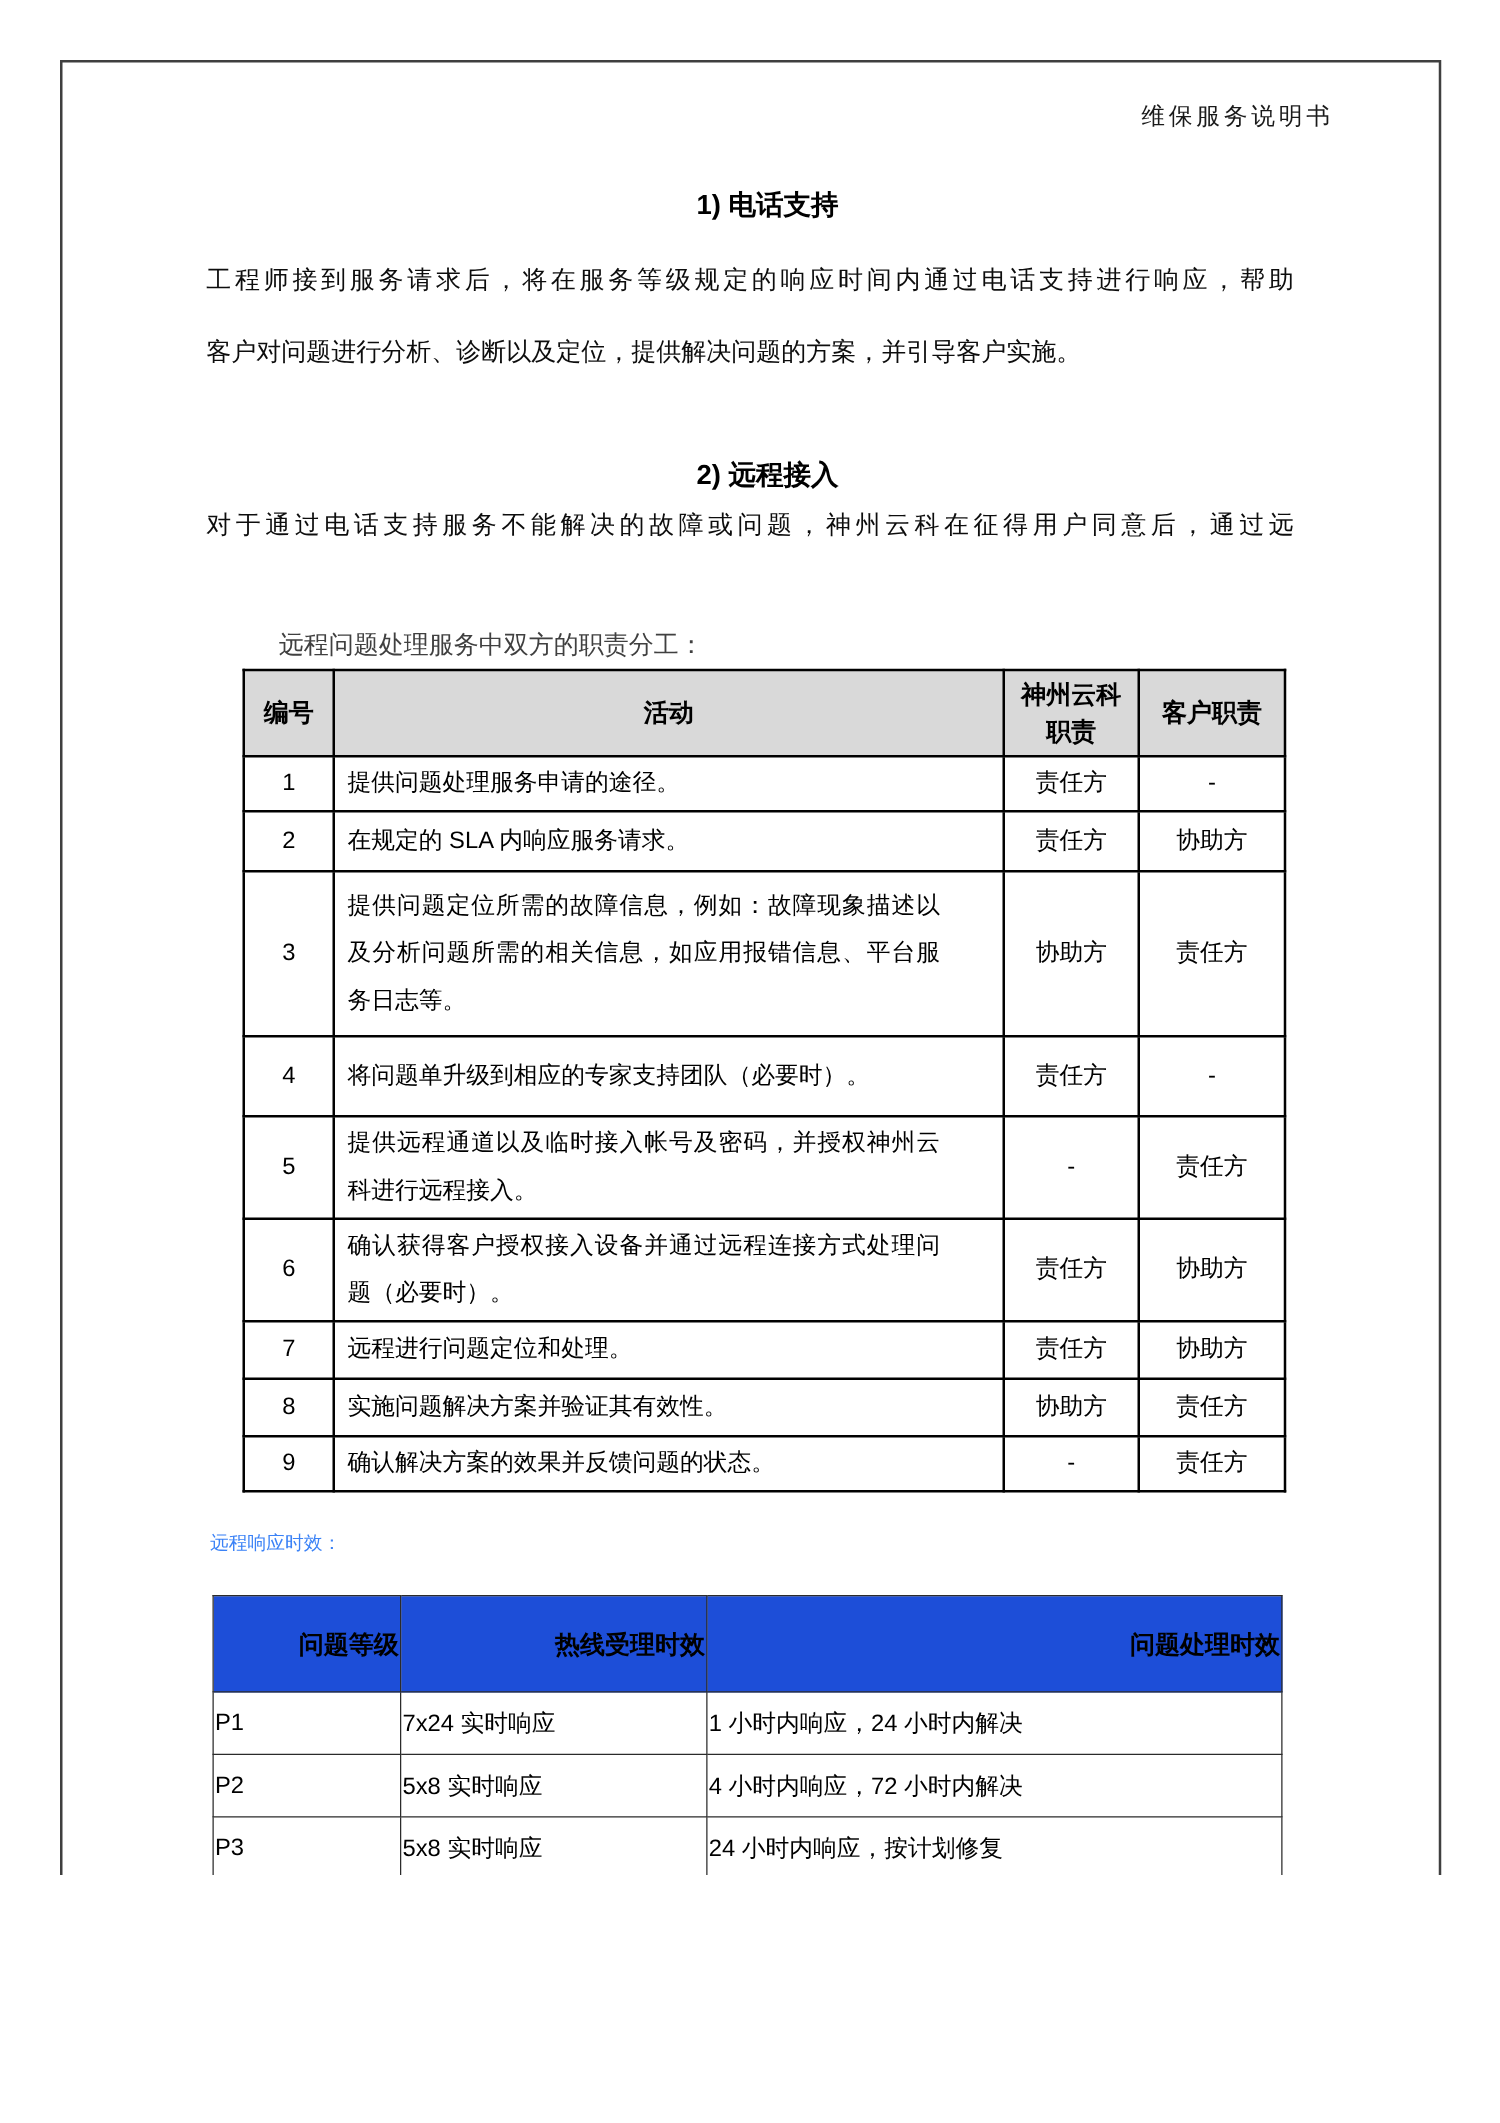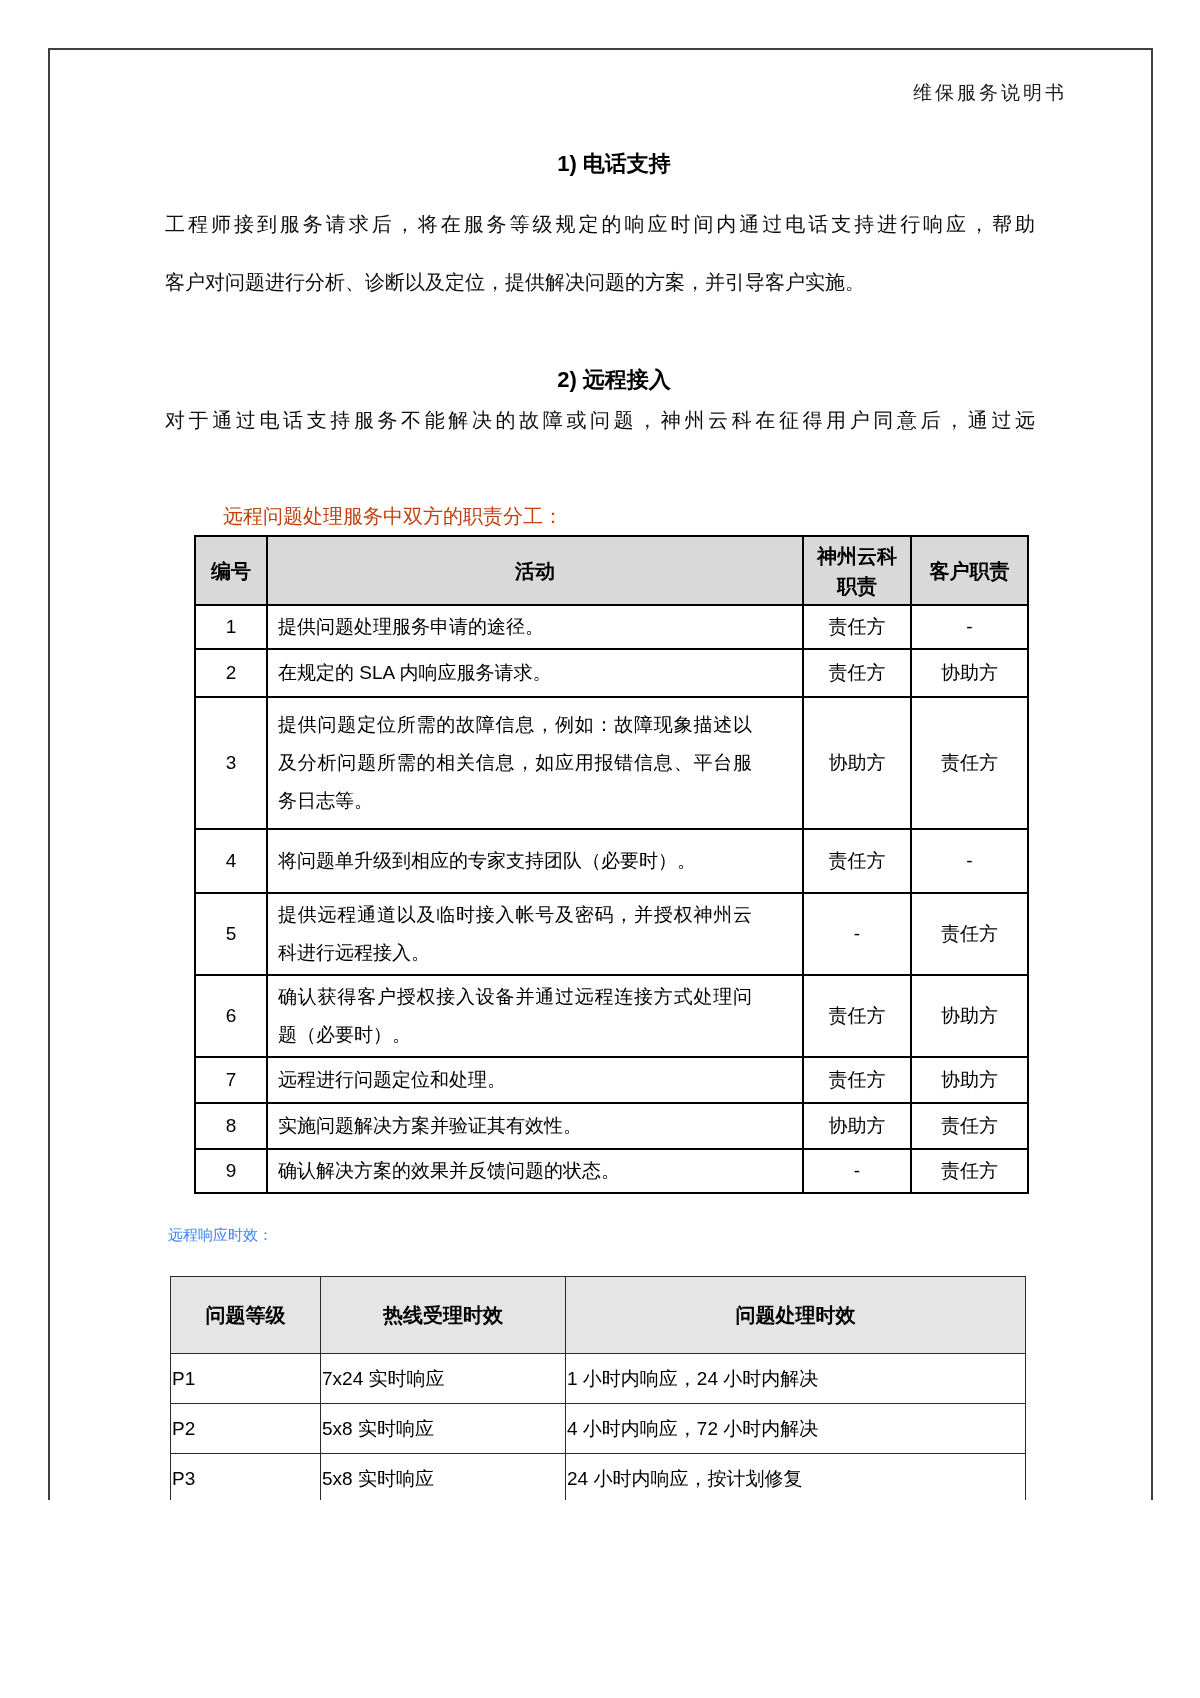"远程问题处理服务中双方的职责分工：" .table-intro { color: #c2410c -> #404040 }
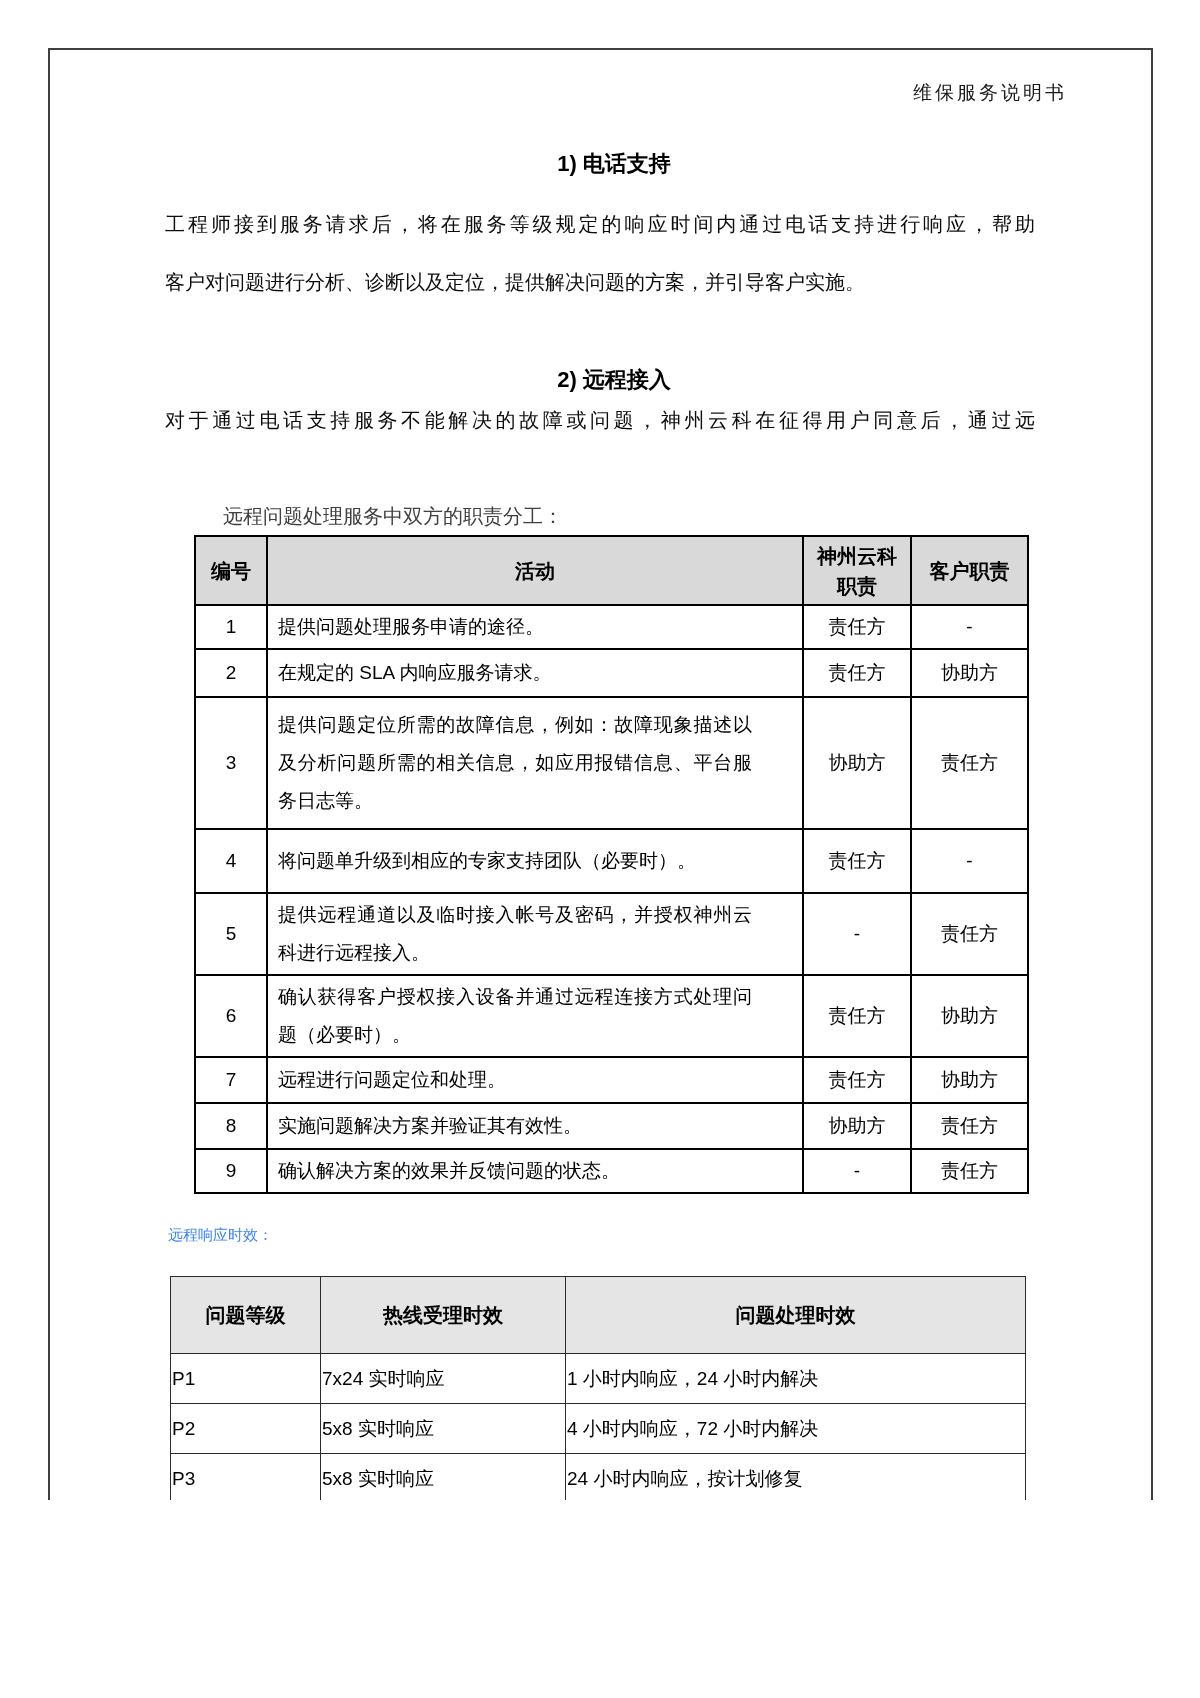"问题等级" .t2 th { background: #e5e5e5 -> #1d4ed8; text-align: center -> right }
